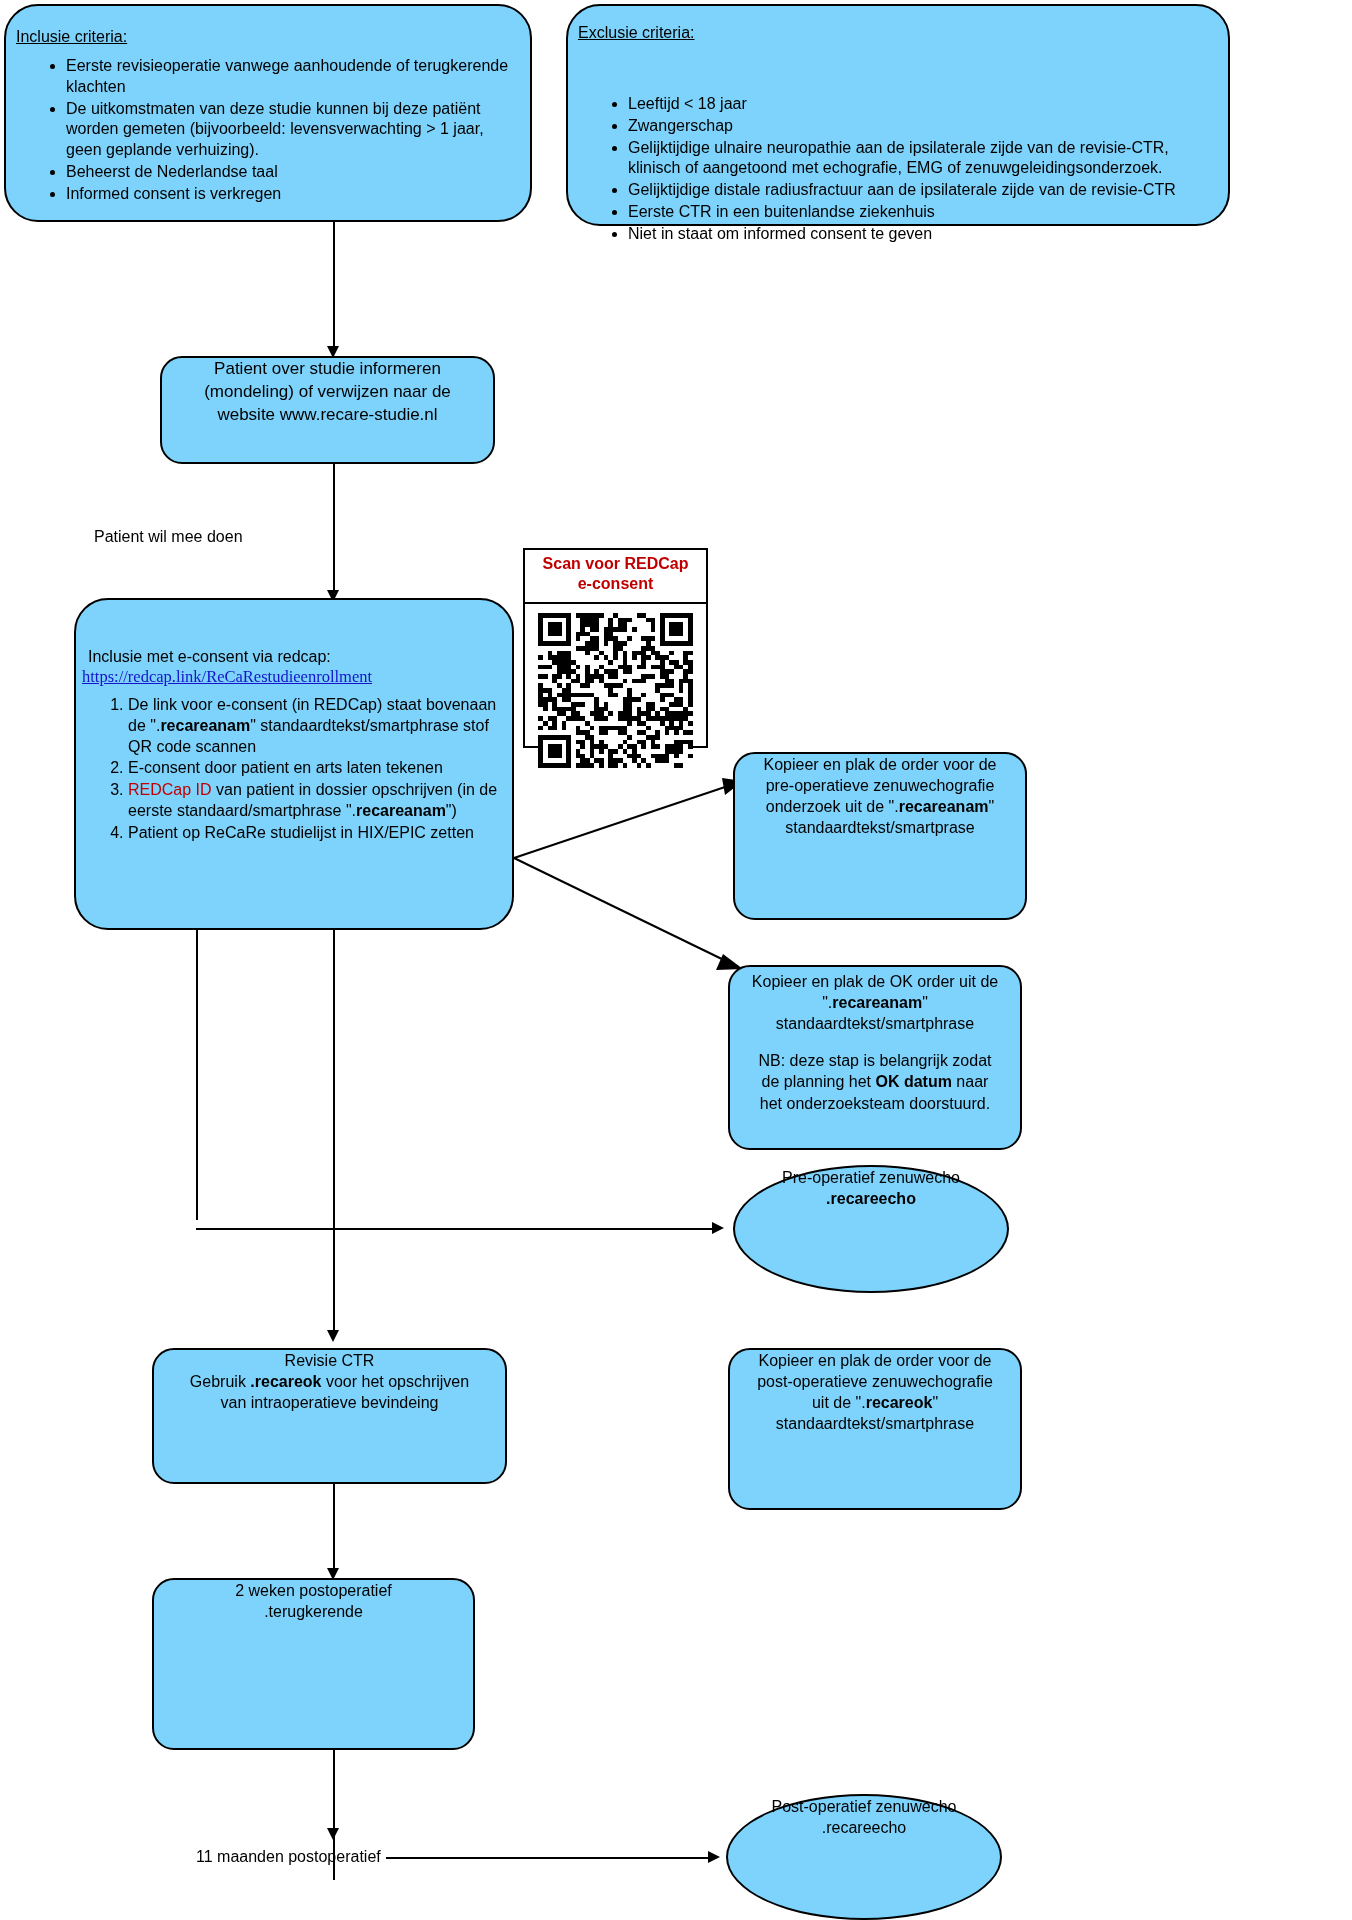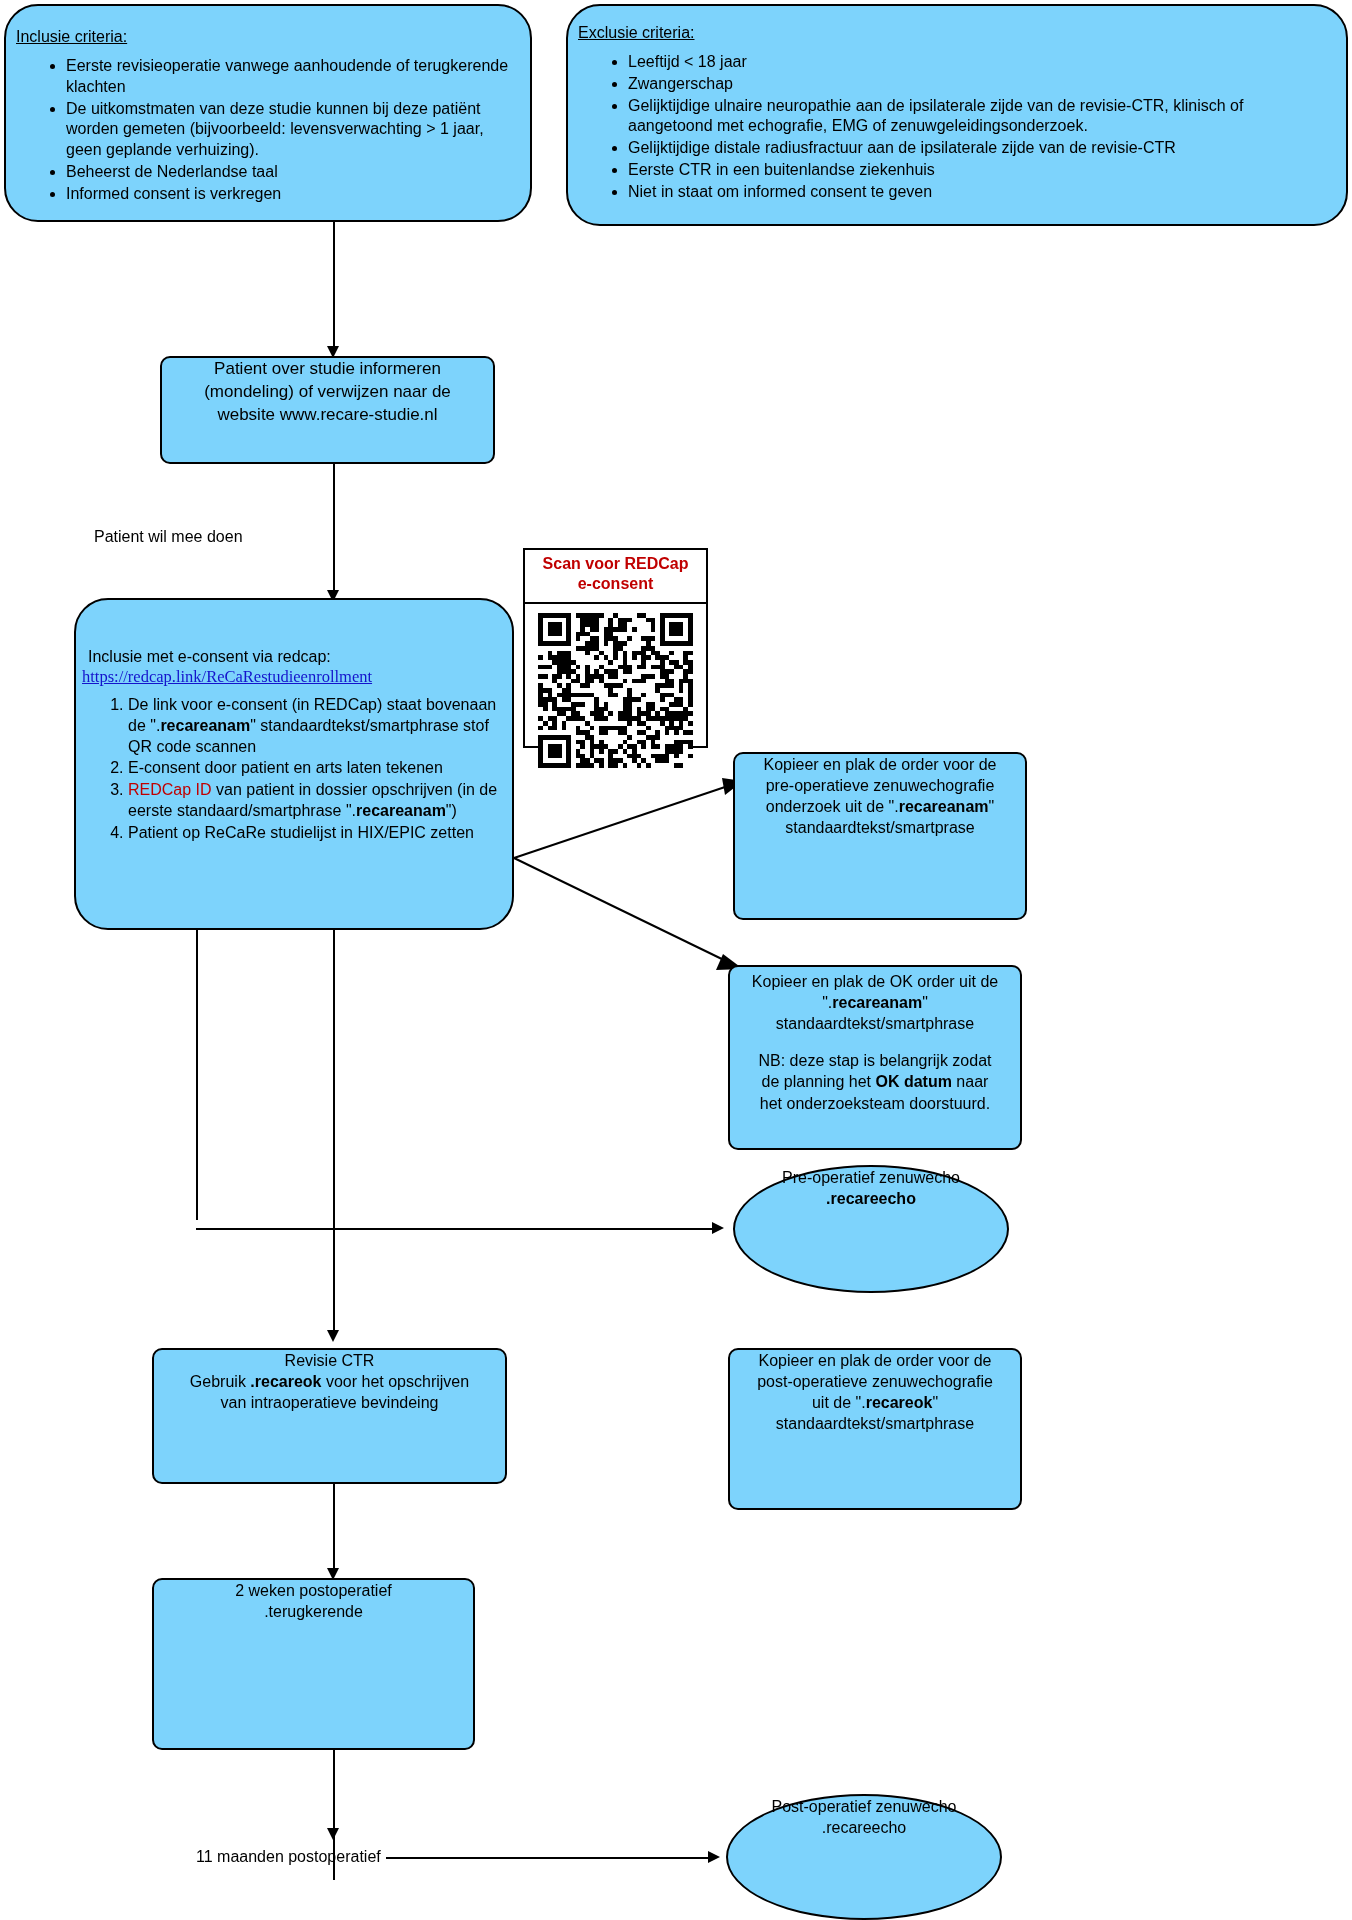"Exclusie criteria:" div.node { gap: none -> 42px; width: 782px -> 664px }
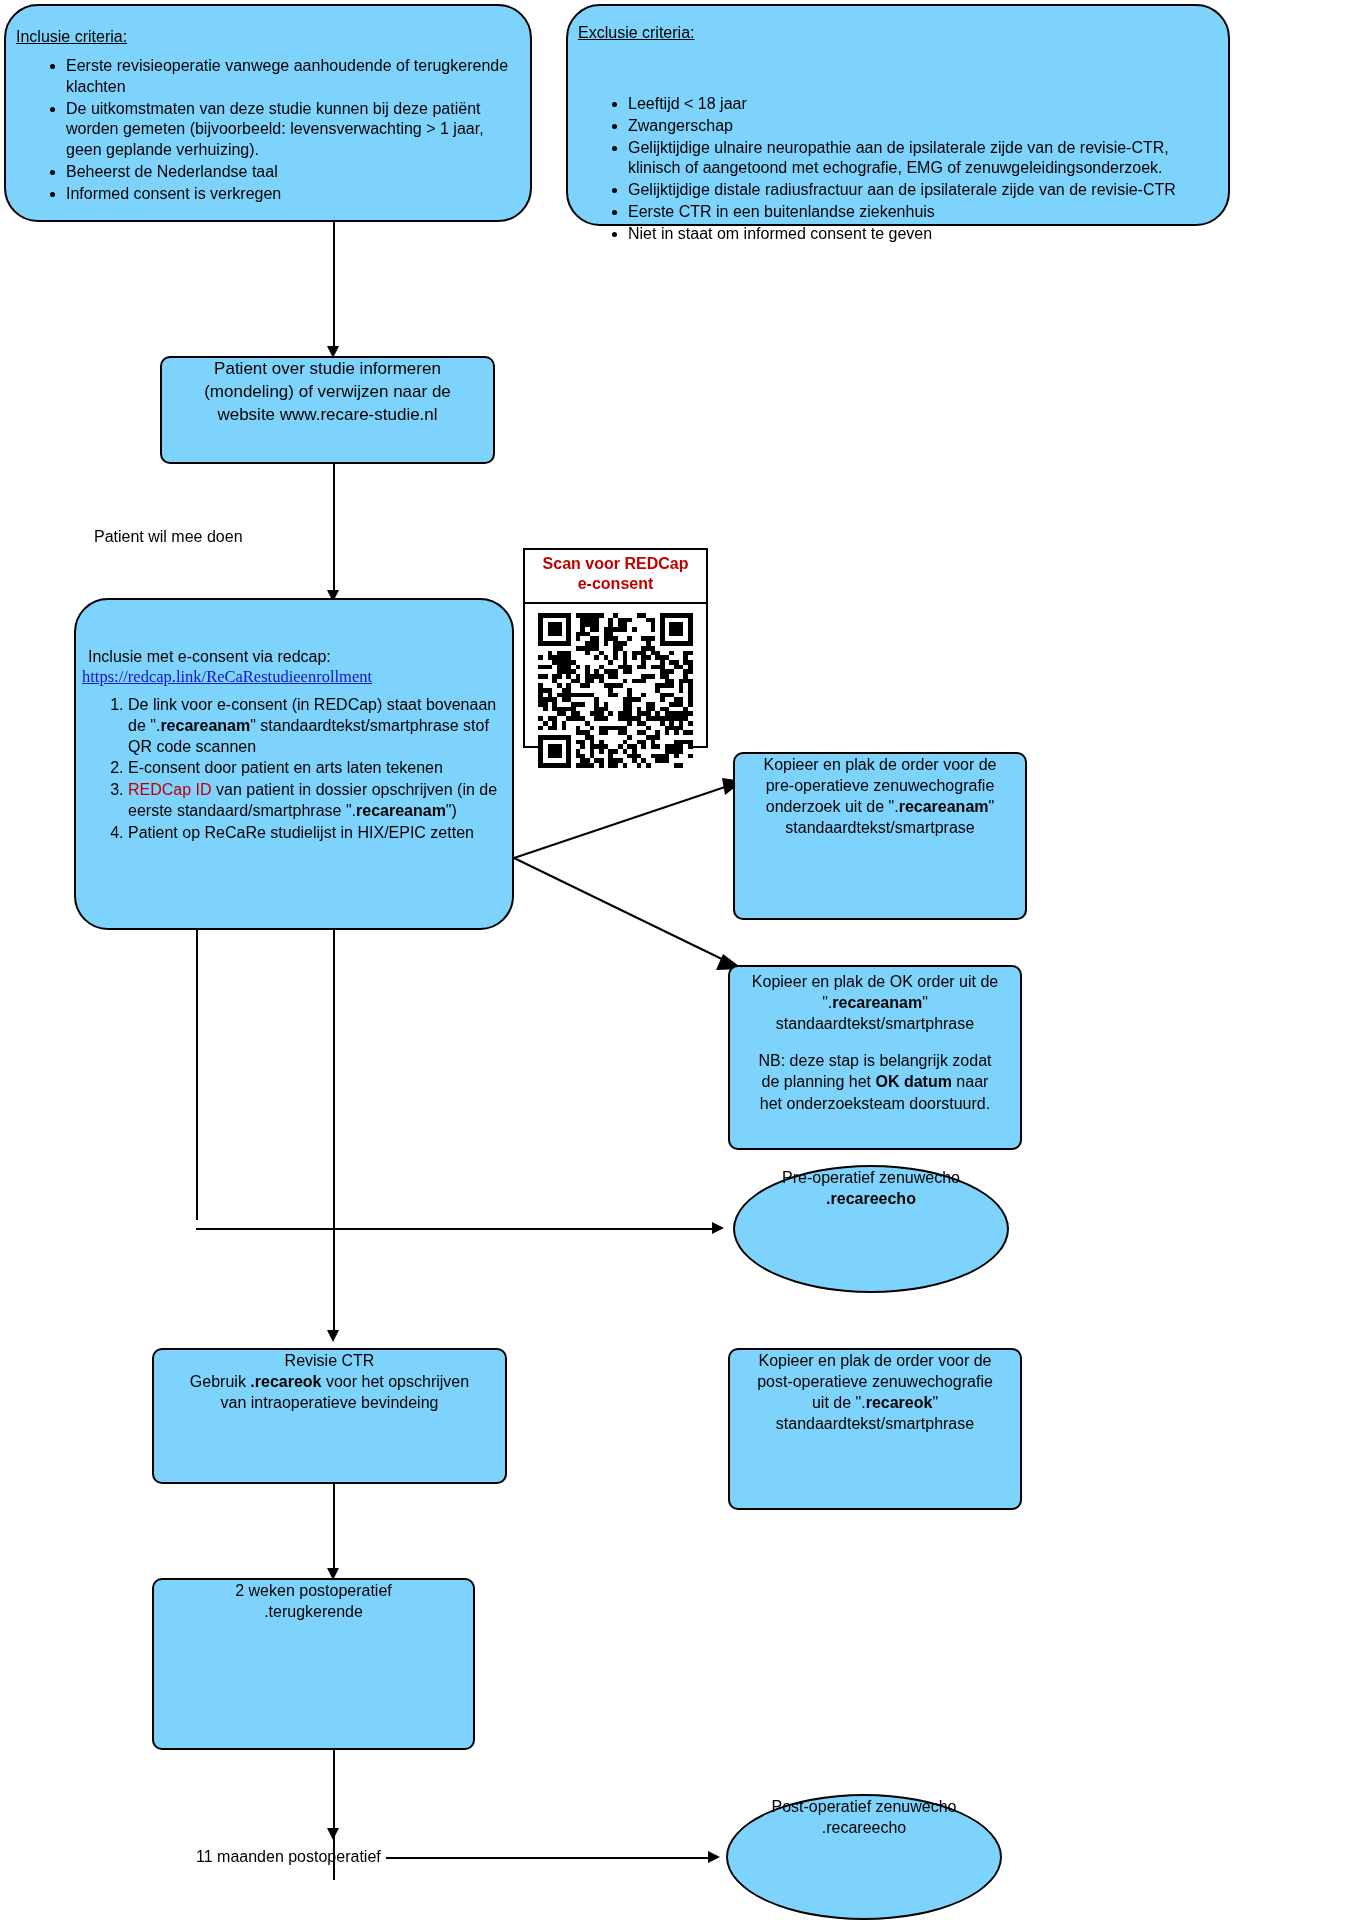"Patient over studie informeren" .rounded-s { border-radius: 10px -> 22px }
